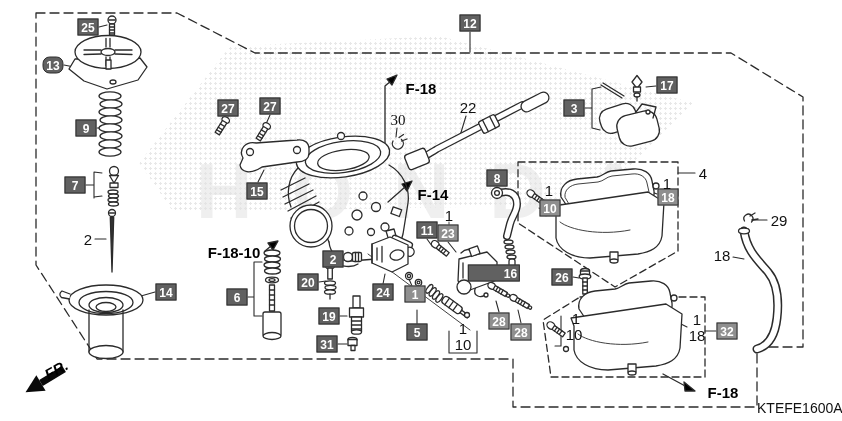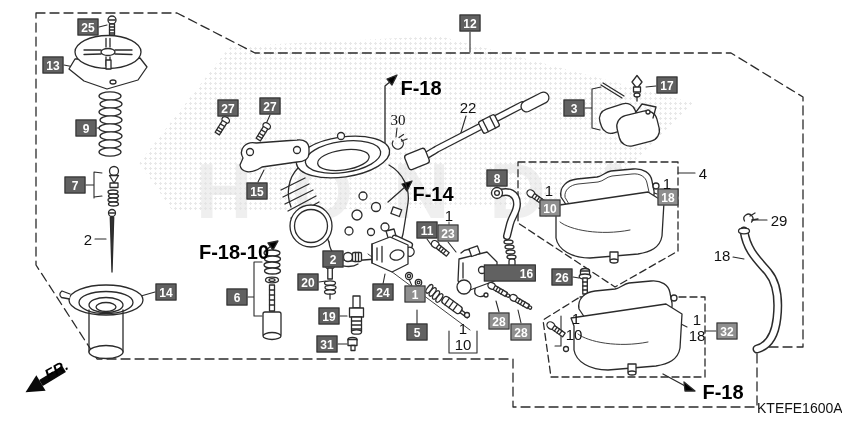"13" div.chip { border-radius: none -> 7px }
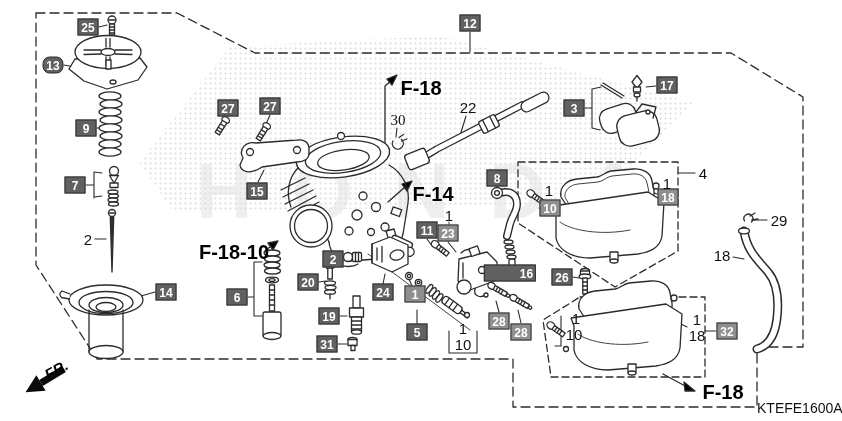"F-18" .figref { font-size: 20px -> 15px }
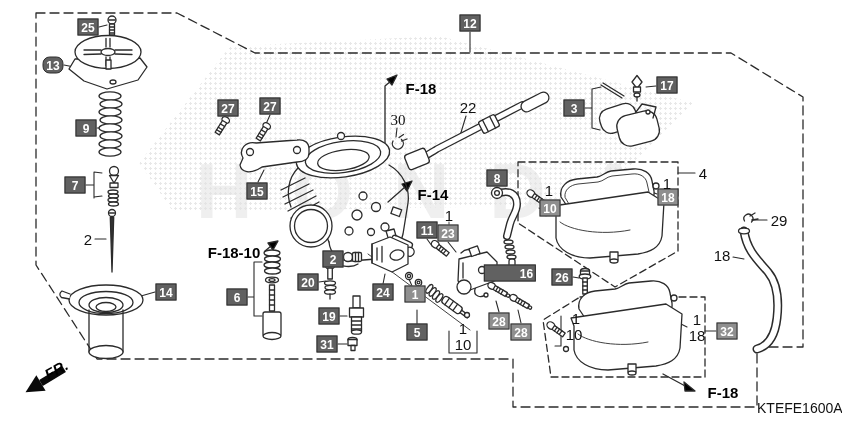"16" div.chip { left: 510px -> 494px }
